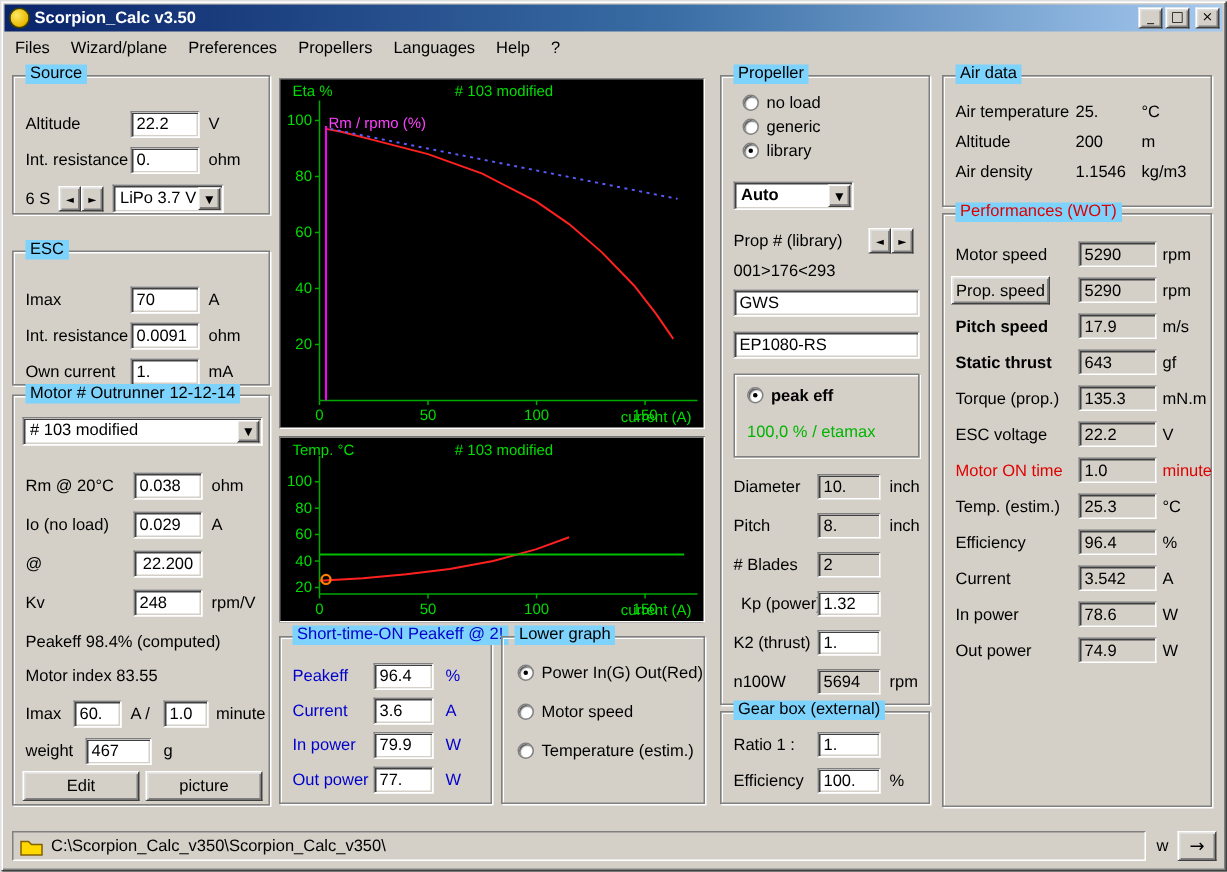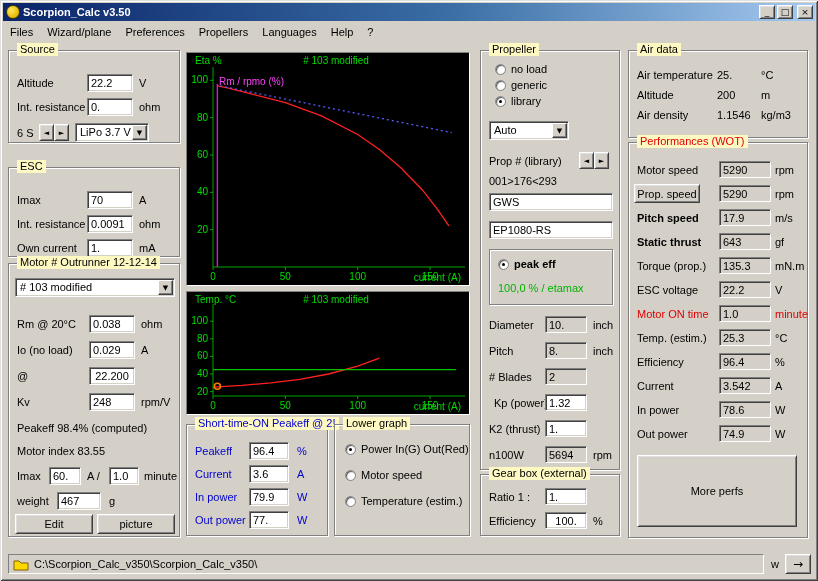"Source" .legend { background: #fef9c3 -> #7dd3fc }
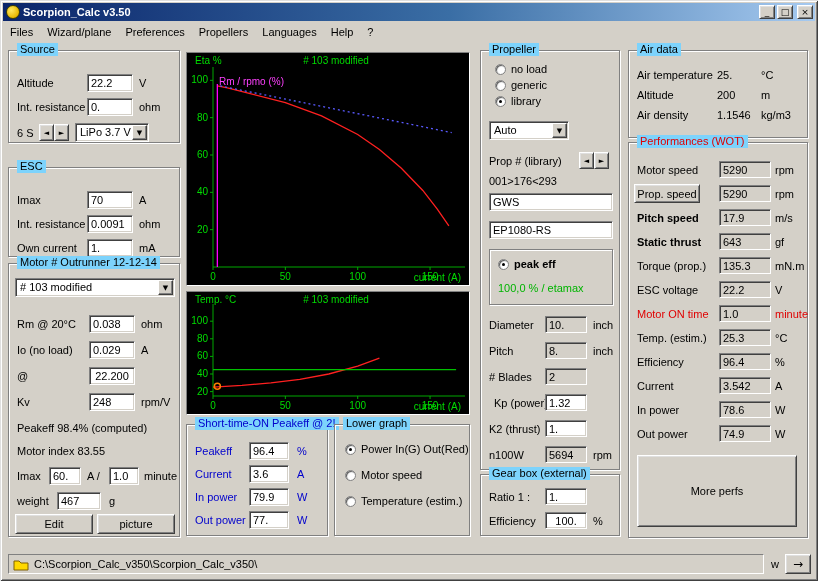"Auto" div.dropdown { font-weight: none -> bold }
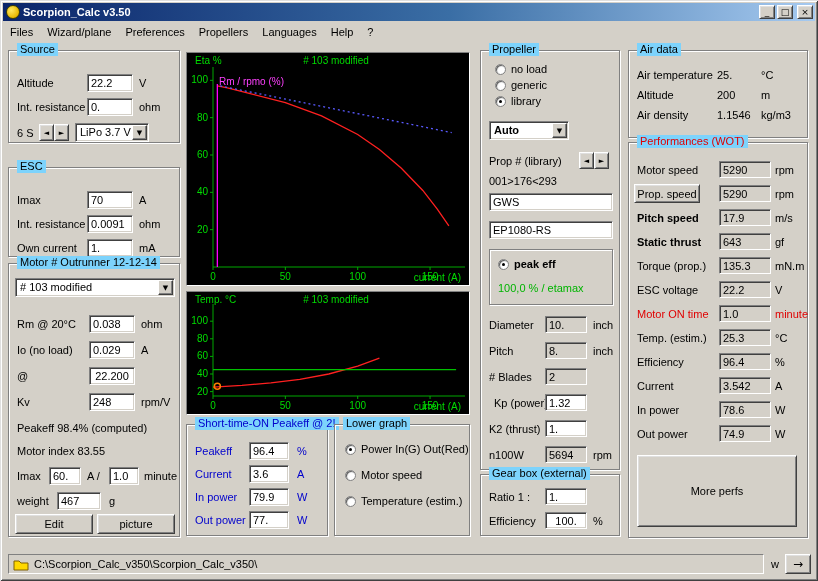"More perfs" button.btn { html: <button>More perfs</button> -> none }
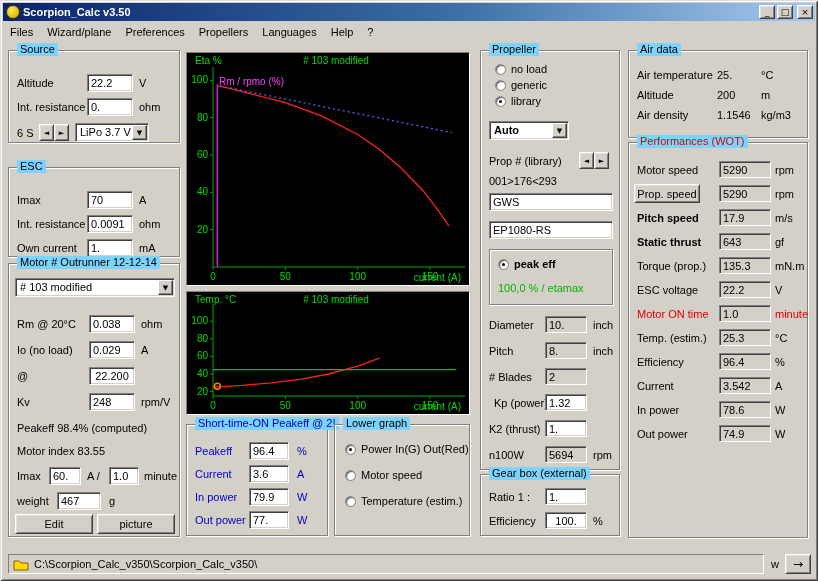"100." input.field { text-align: center -> none }
